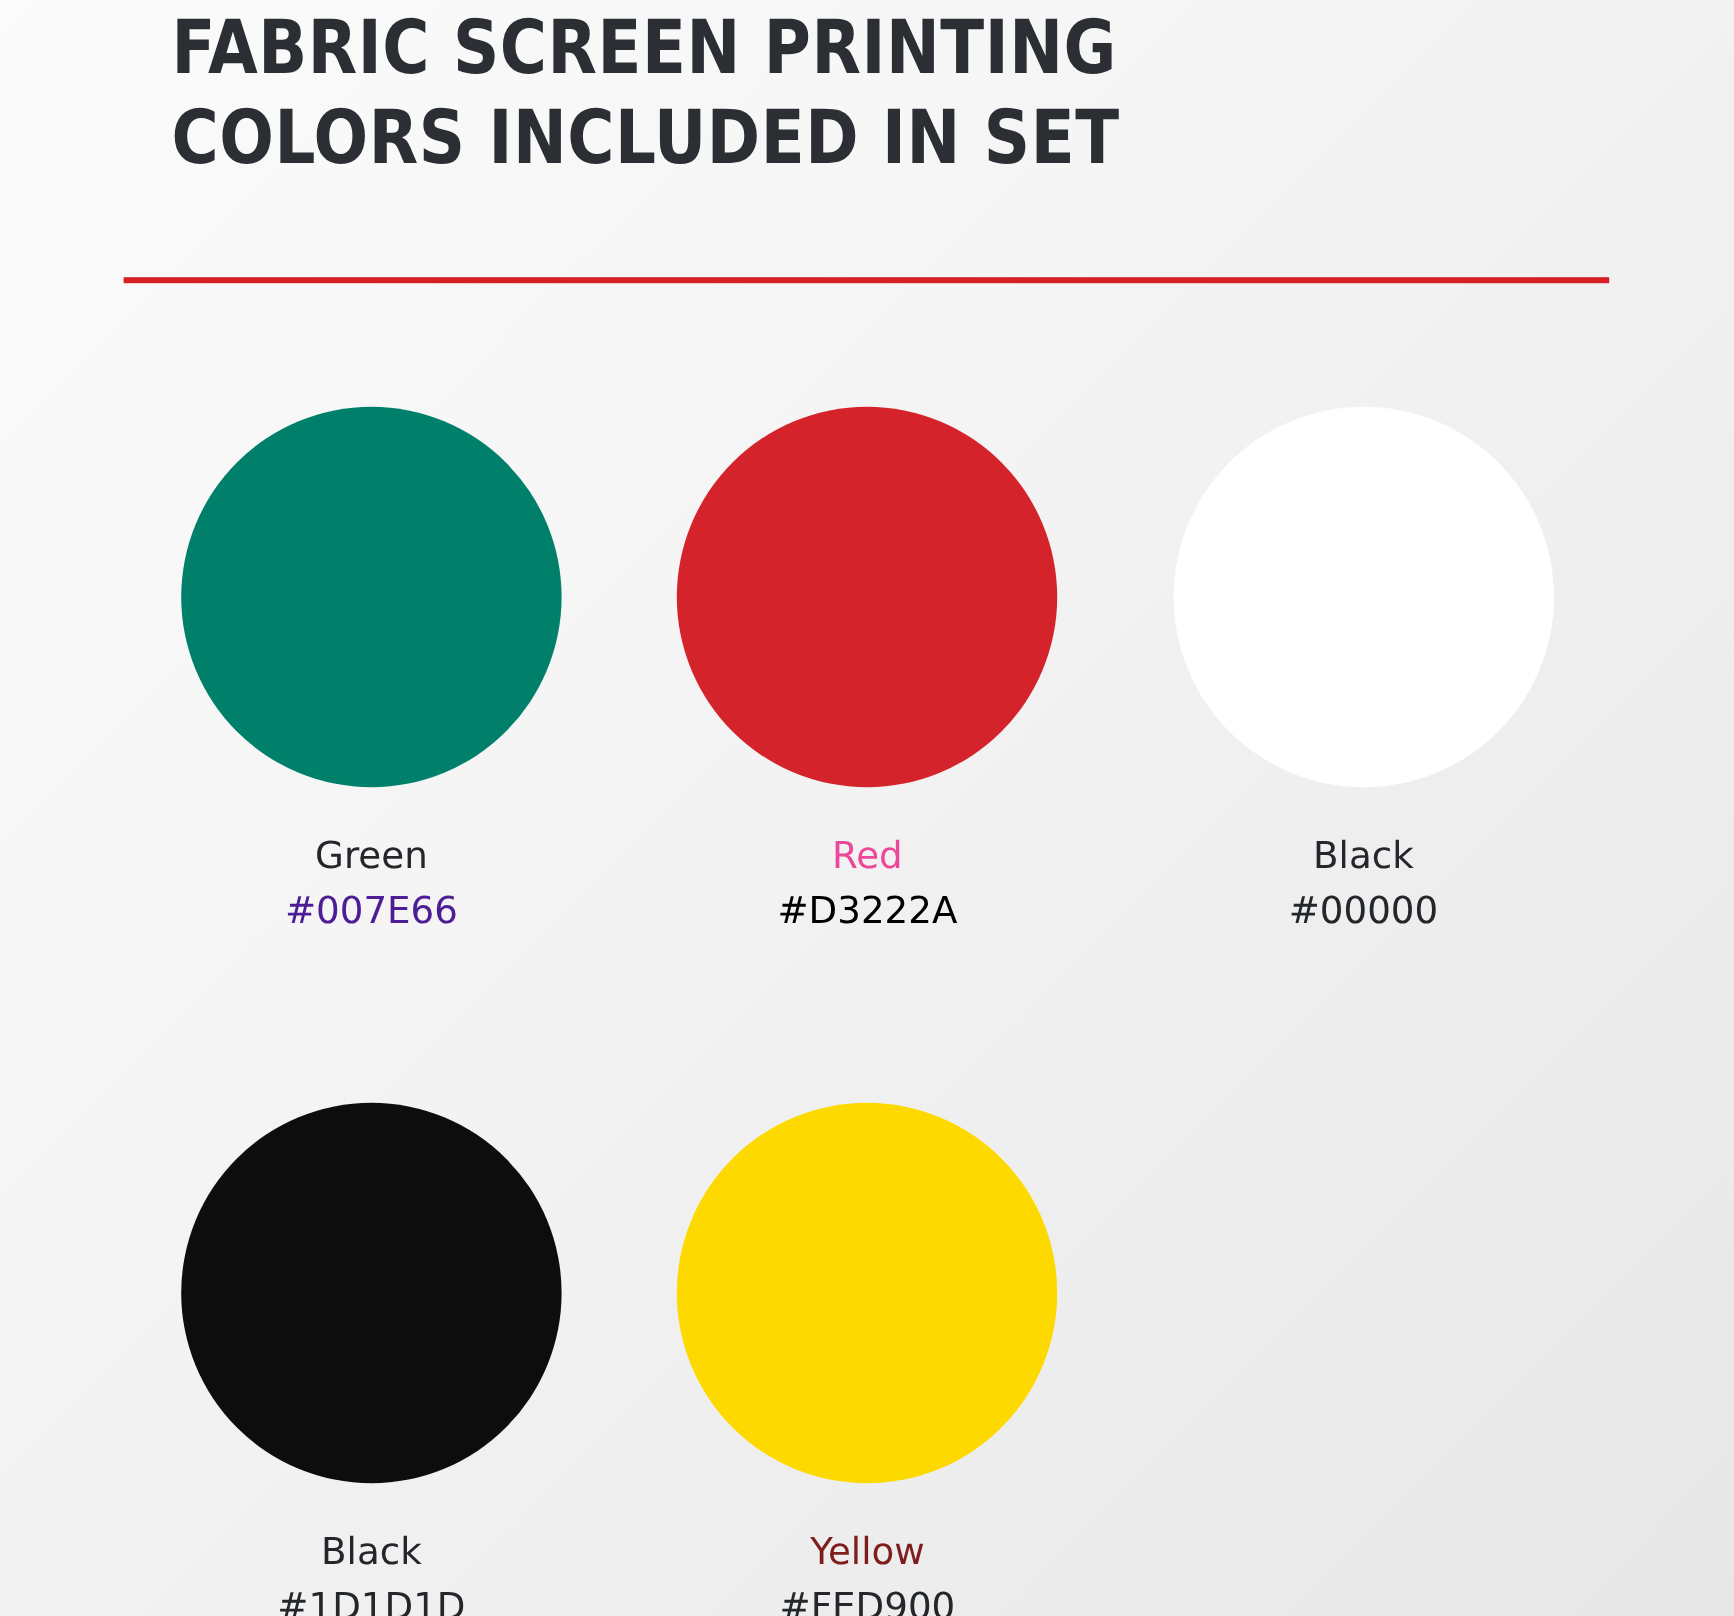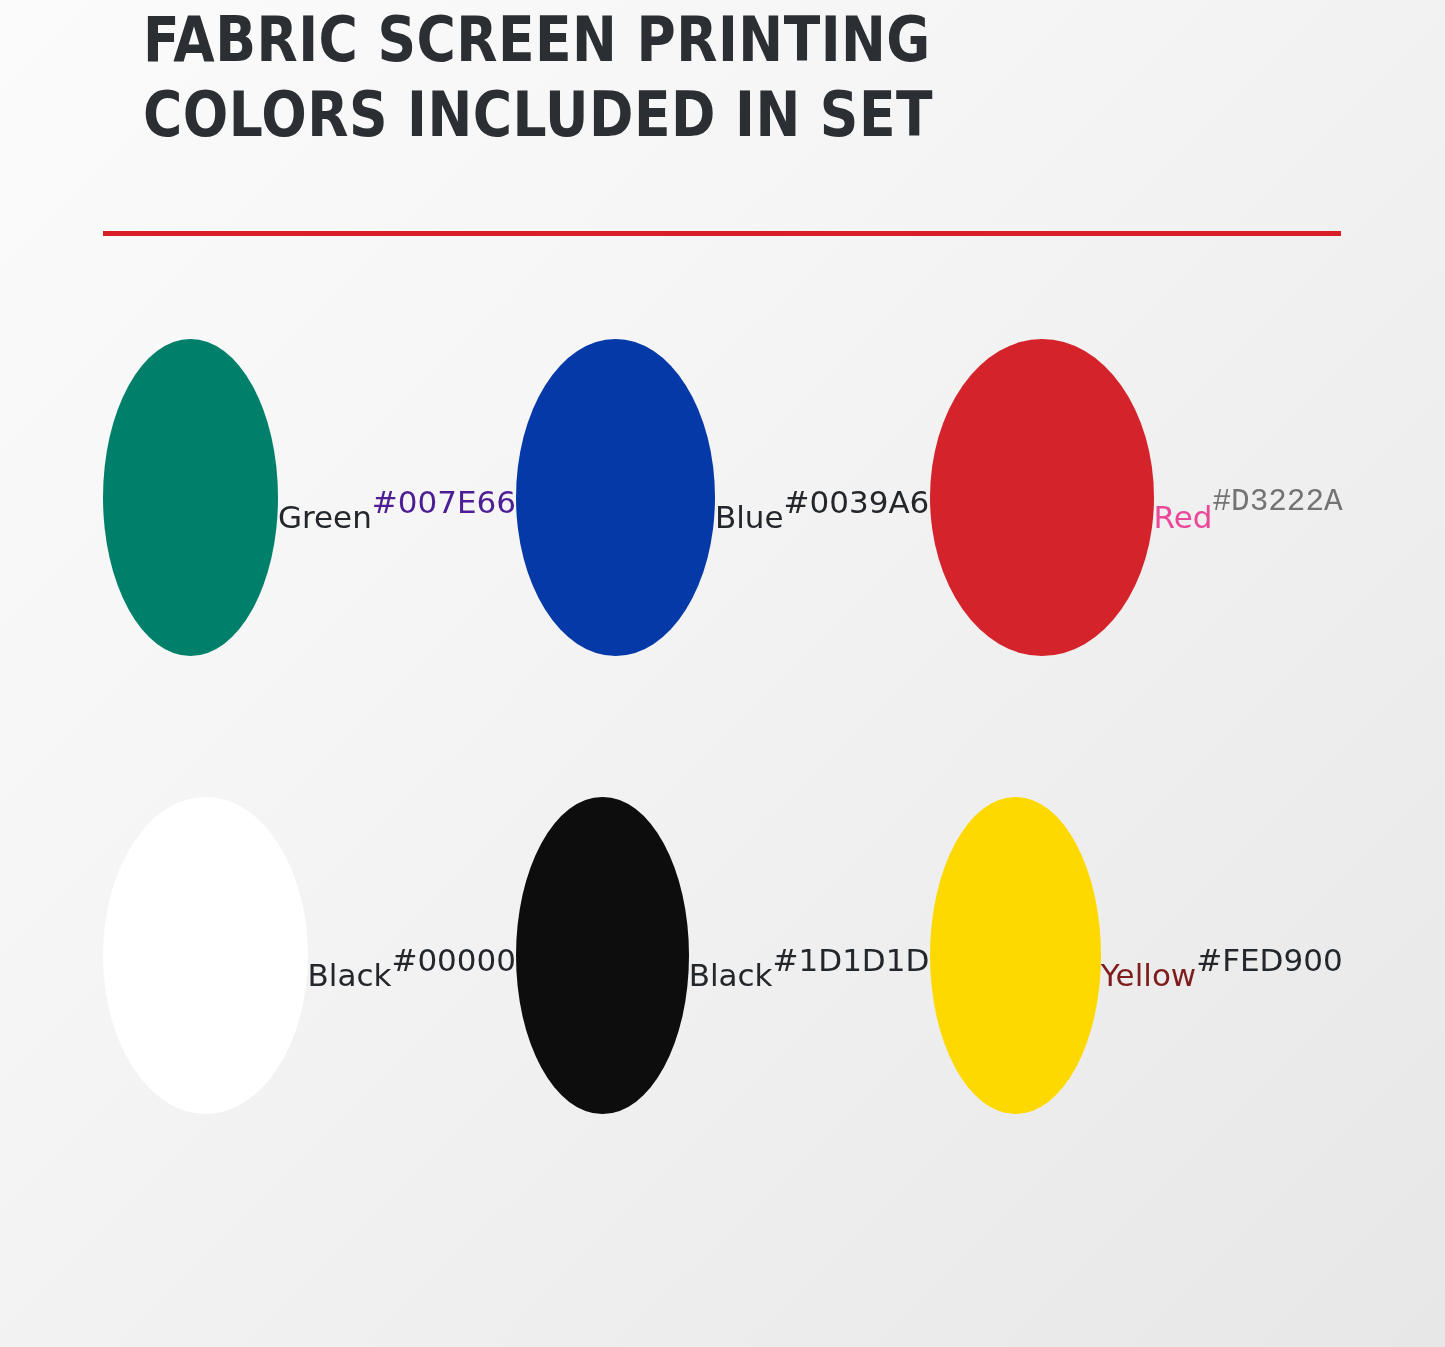"Green" .swatch-cell { flex-direction: row -> column }
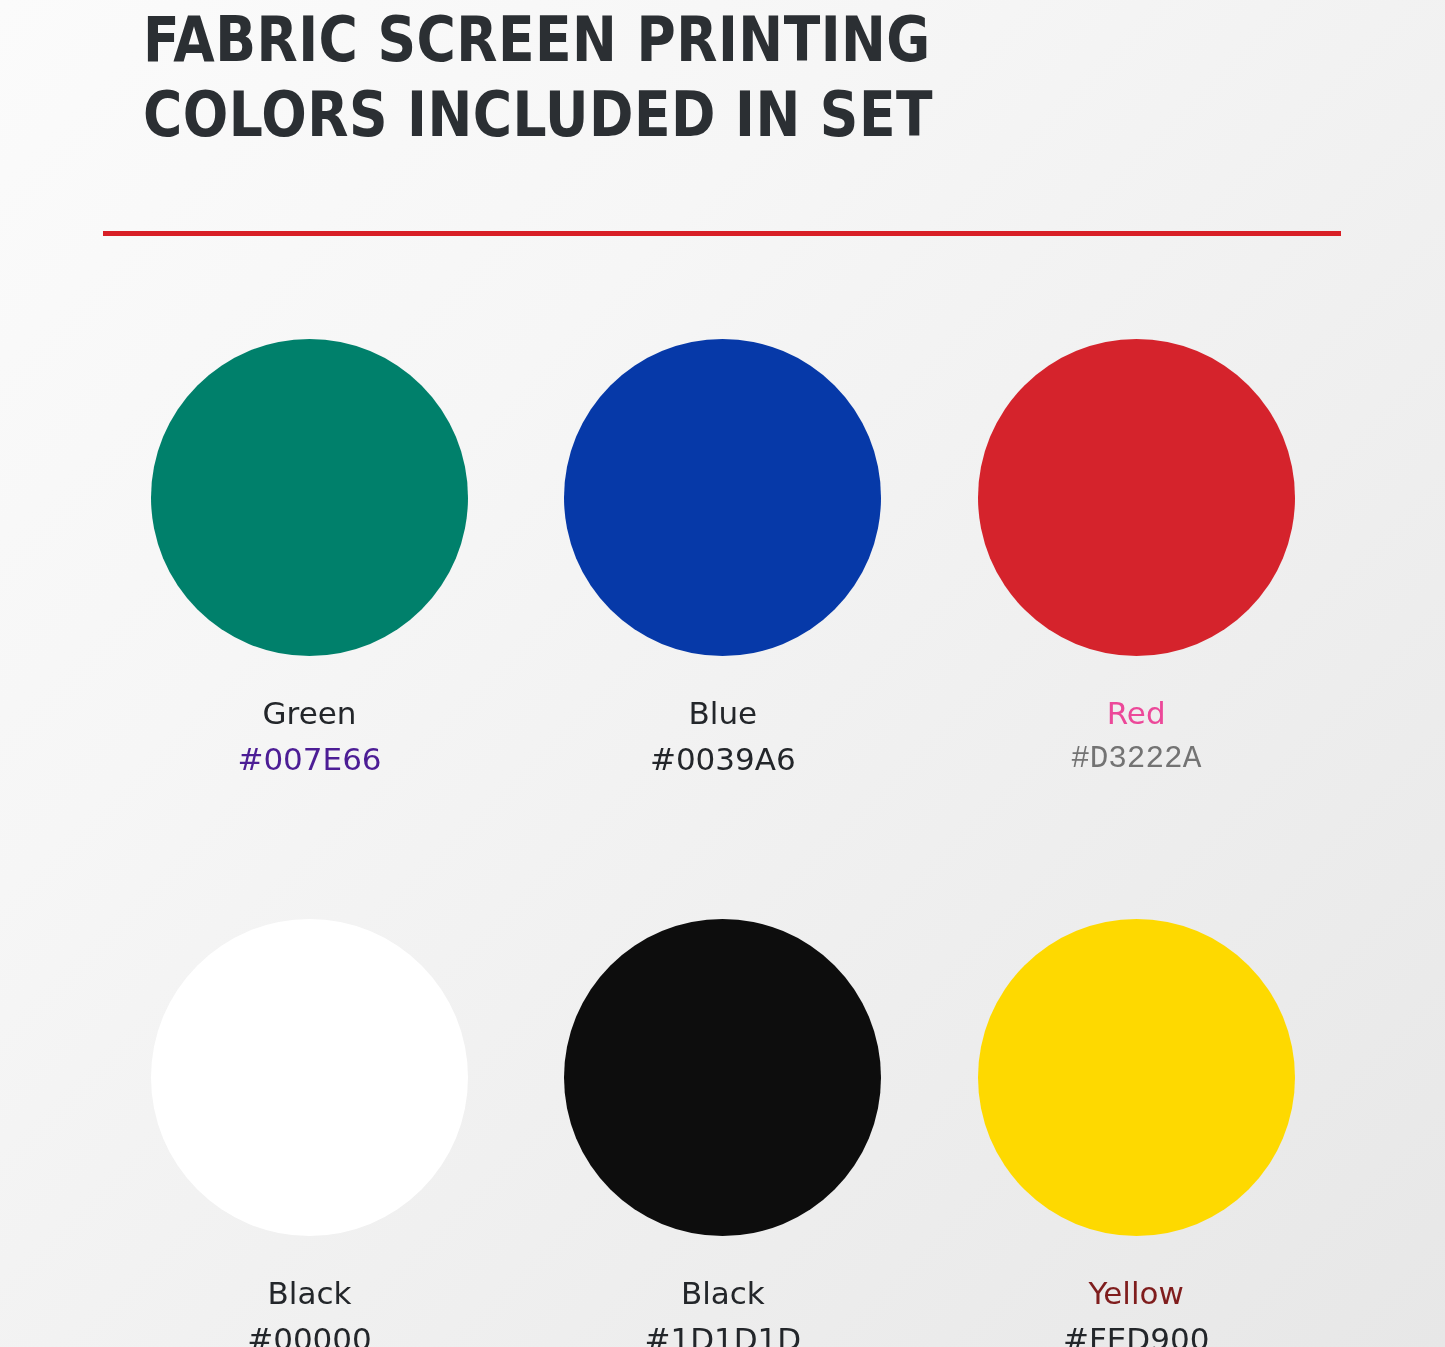"Blue" div.swatch-cell { html: <div> <span></span> <div>Blue</div> <div>#0039A6</div> </div> -> none }
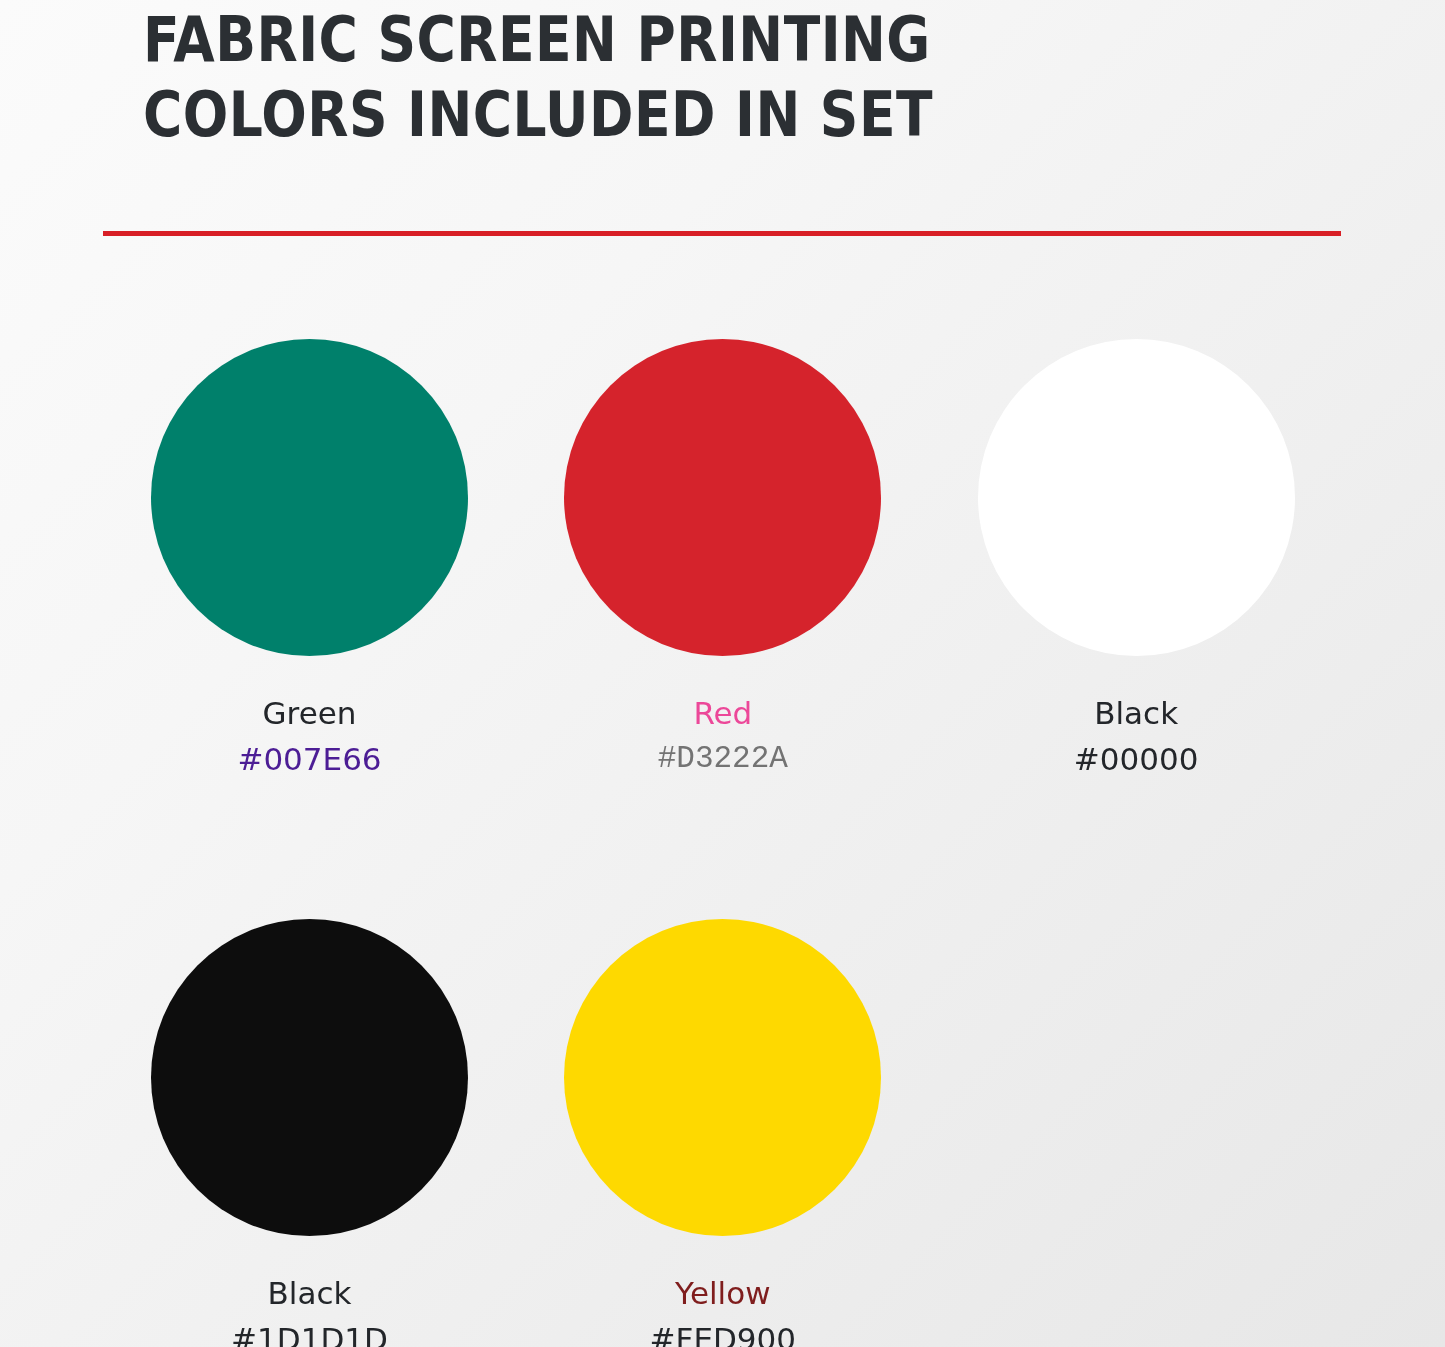"#D3222A" div.swatch-hex { color: #737373 -> #000000; font-family: Liberation Mono, monospace -> none }
